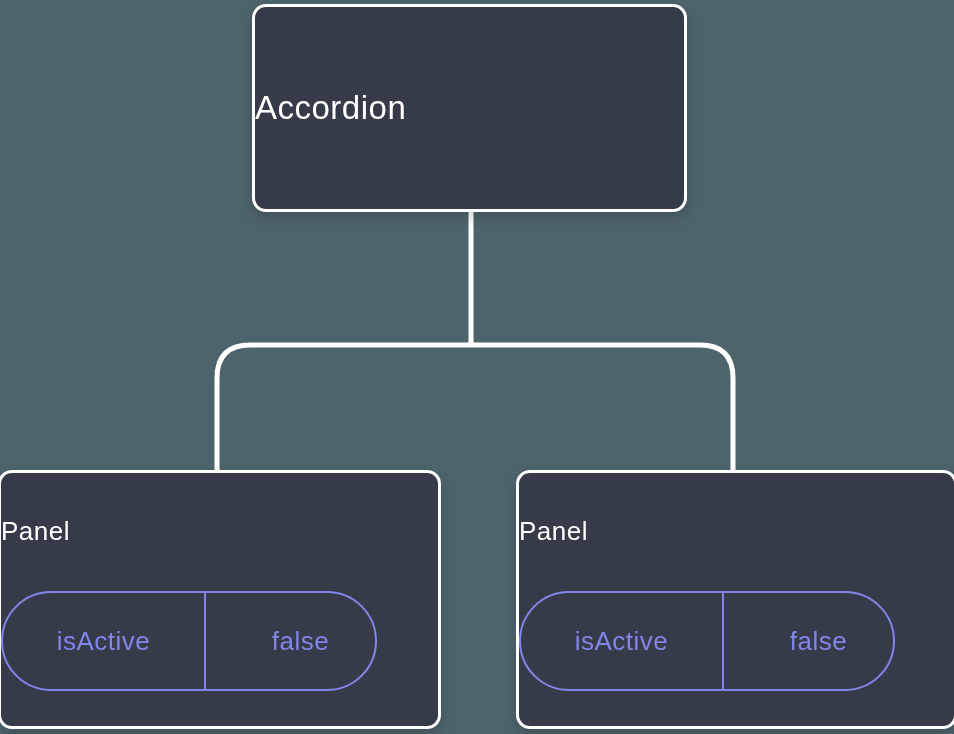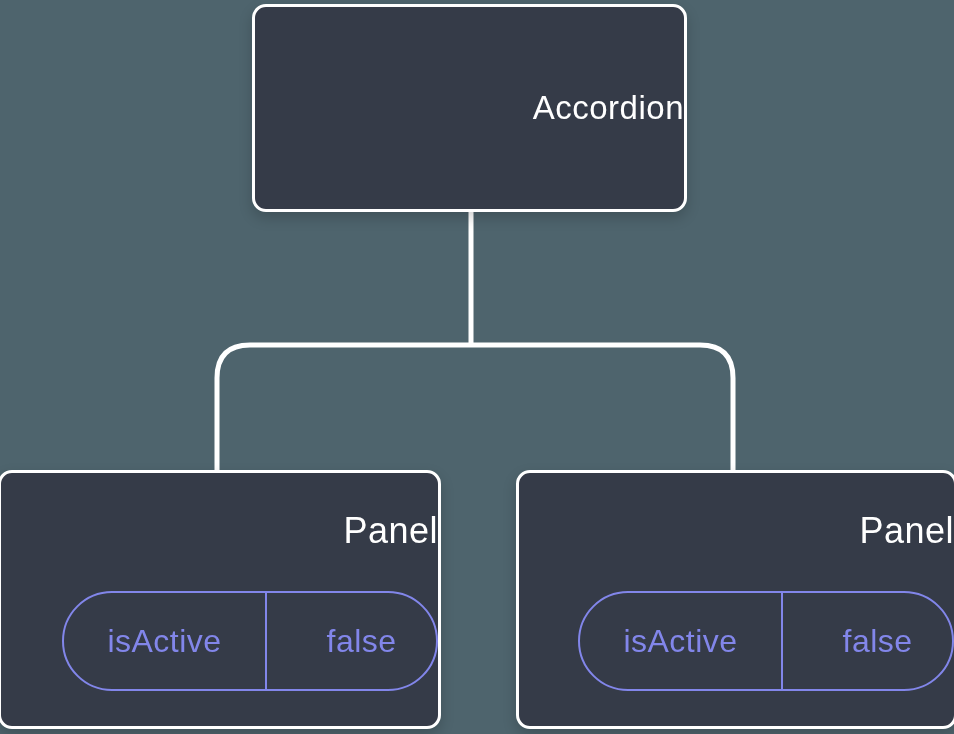"Accordion" .node { align-items: flex-end -> flex-start }
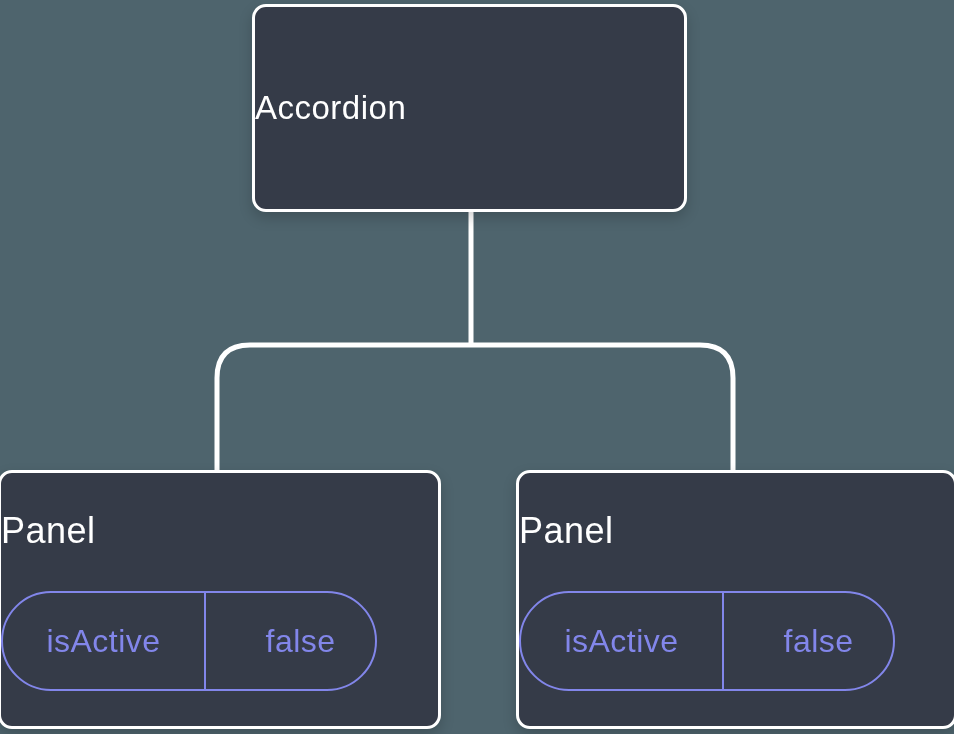"Panel" .node-label { font-size: 36px -> 26px }
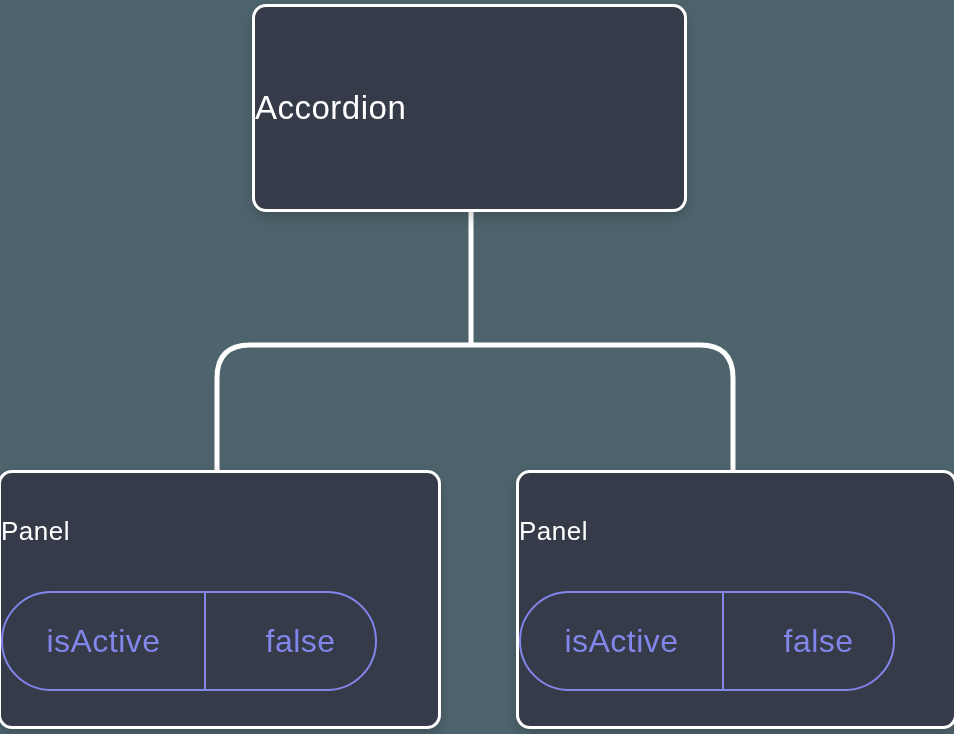"isActive" .state-cell { font-size: 32px -> 26px }
